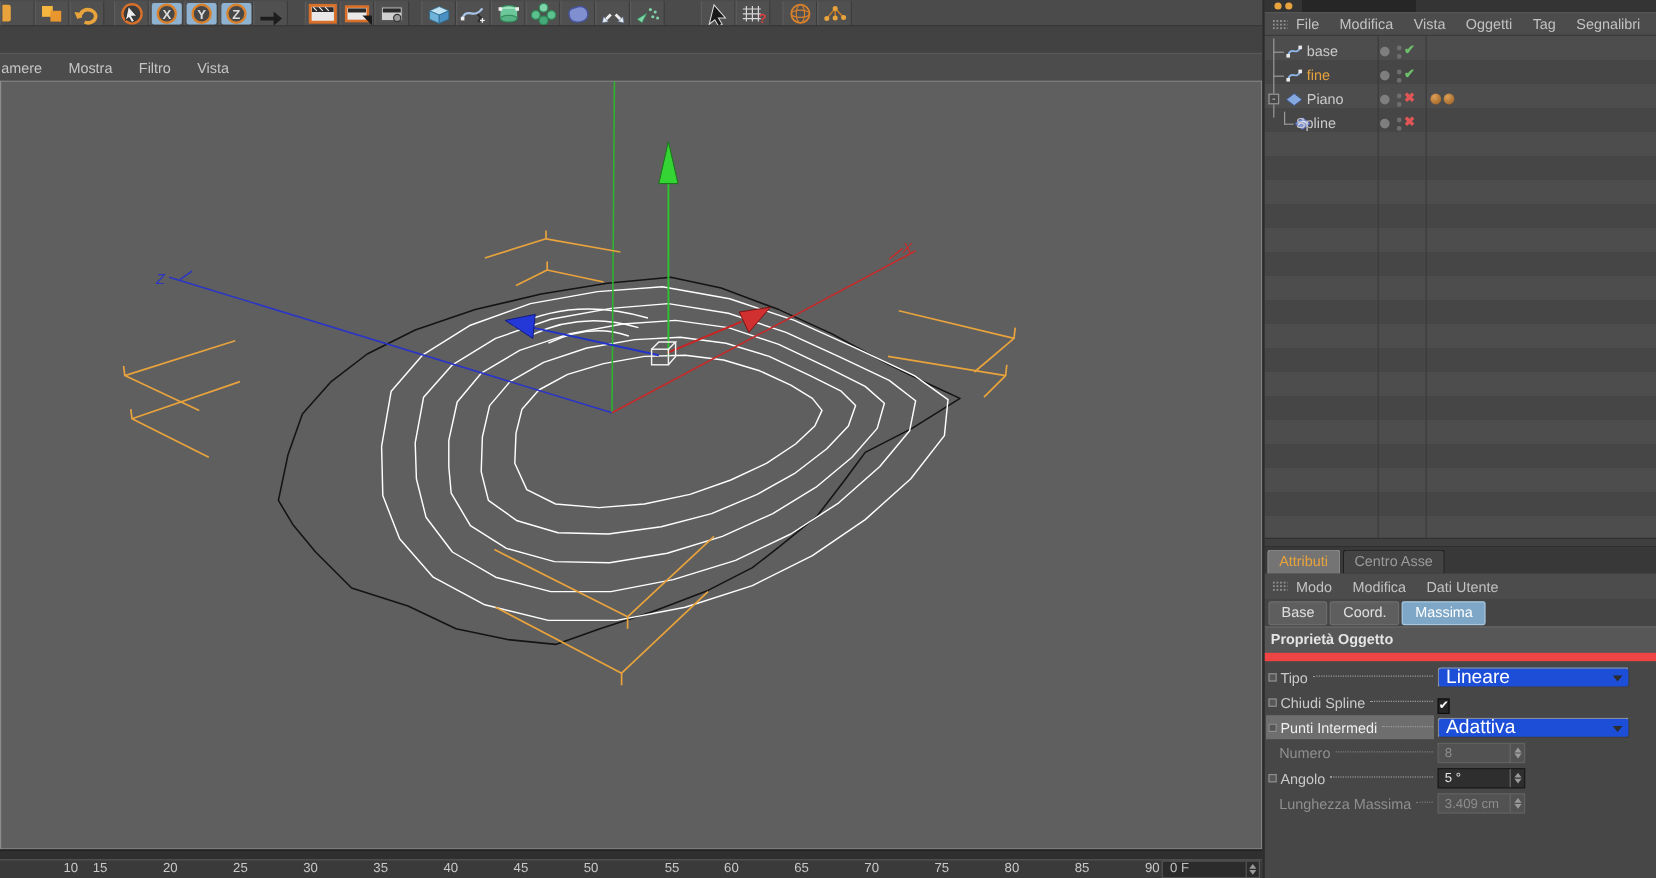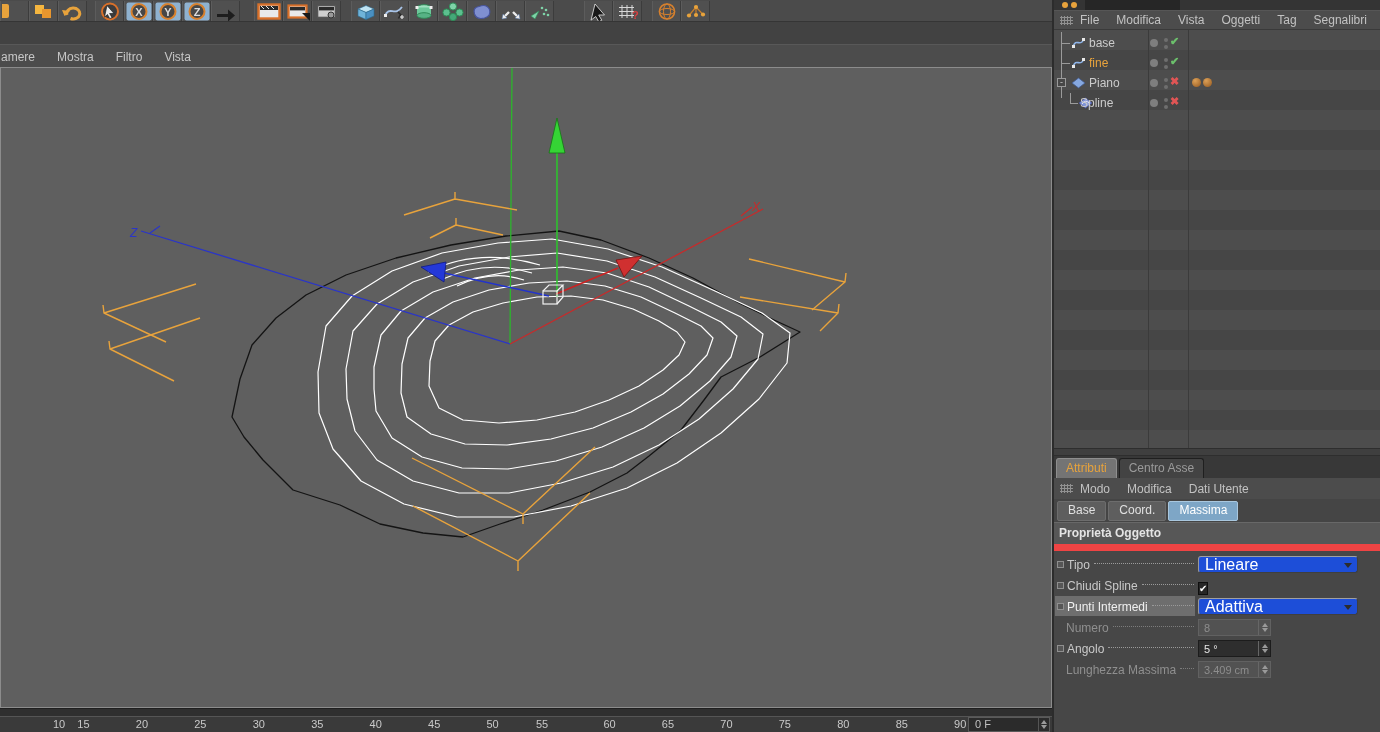"55" span.tick { left: 542px -> 560px }
